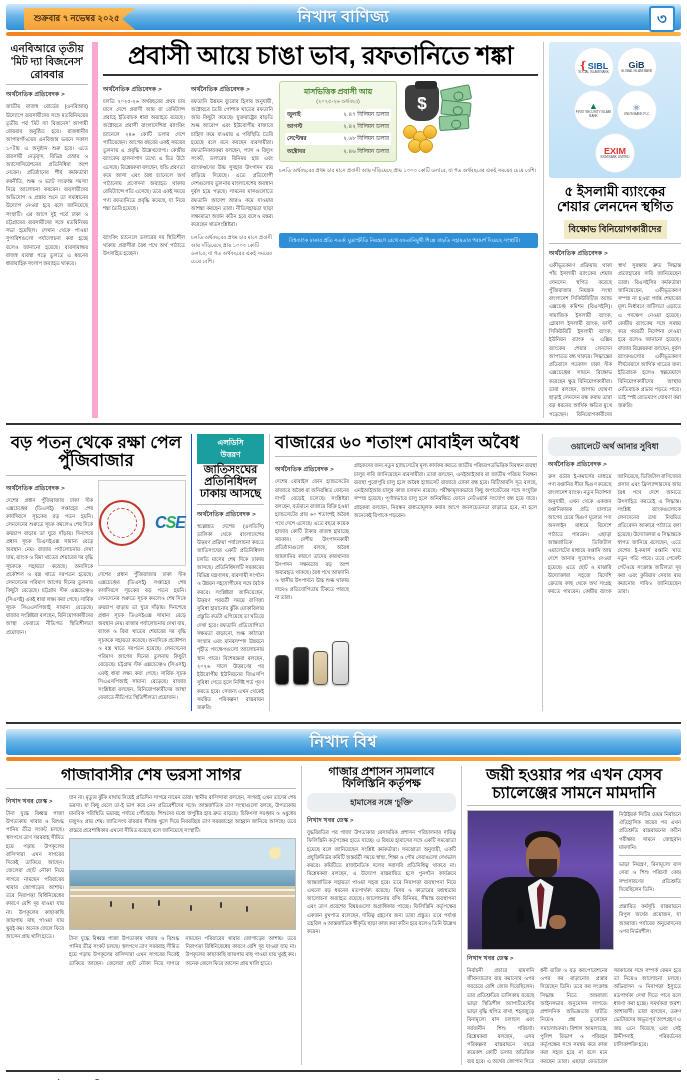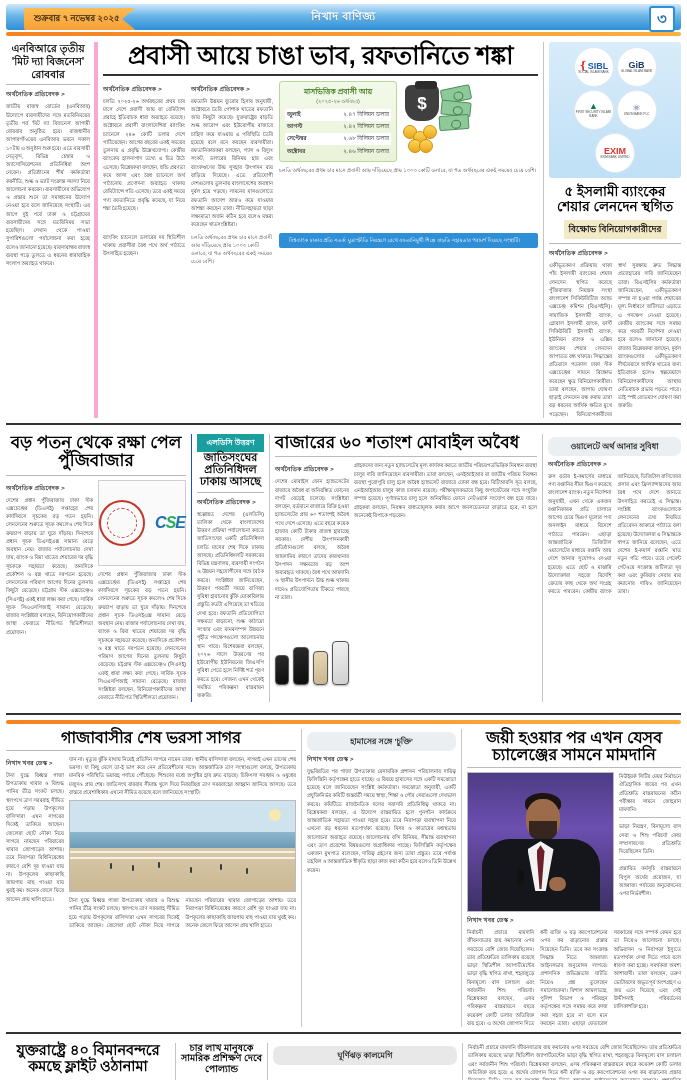"নিখাদ বাণিজ্য" .band-title { font-family: none -> Liberation Serif, serif; font-size: 11px -> 16px }
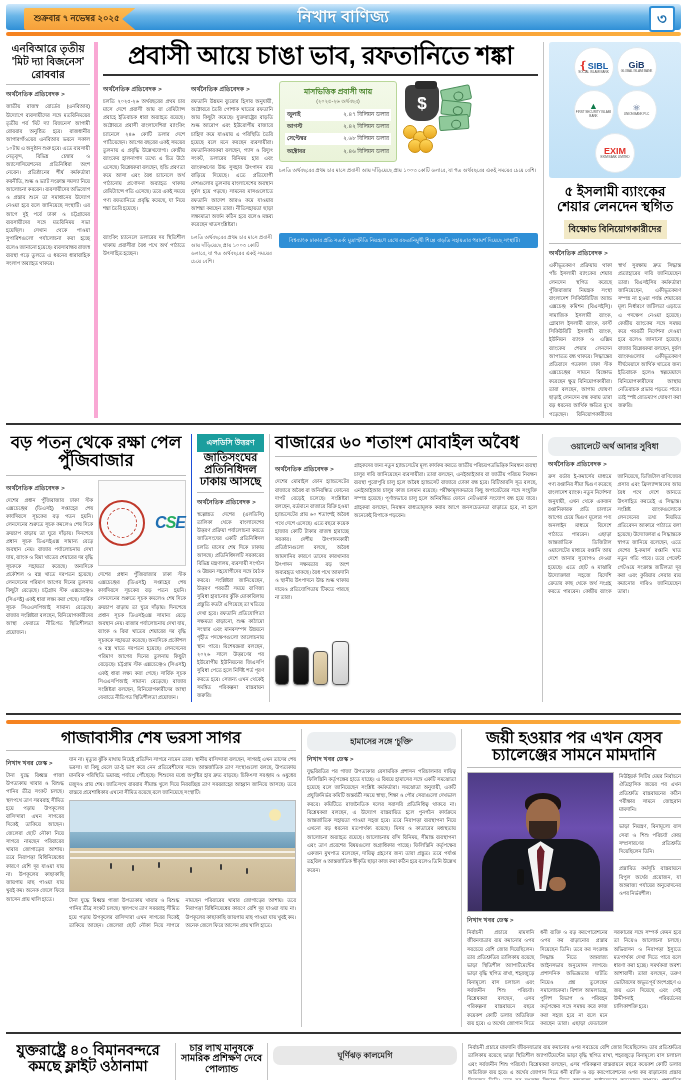"এনবিআরে তৃতীয় 'মিট দ্যা বিজনেস'" #biz-left { border-right: 4px solid #f9a8d4 -> 6px solid #f9a8d4 }
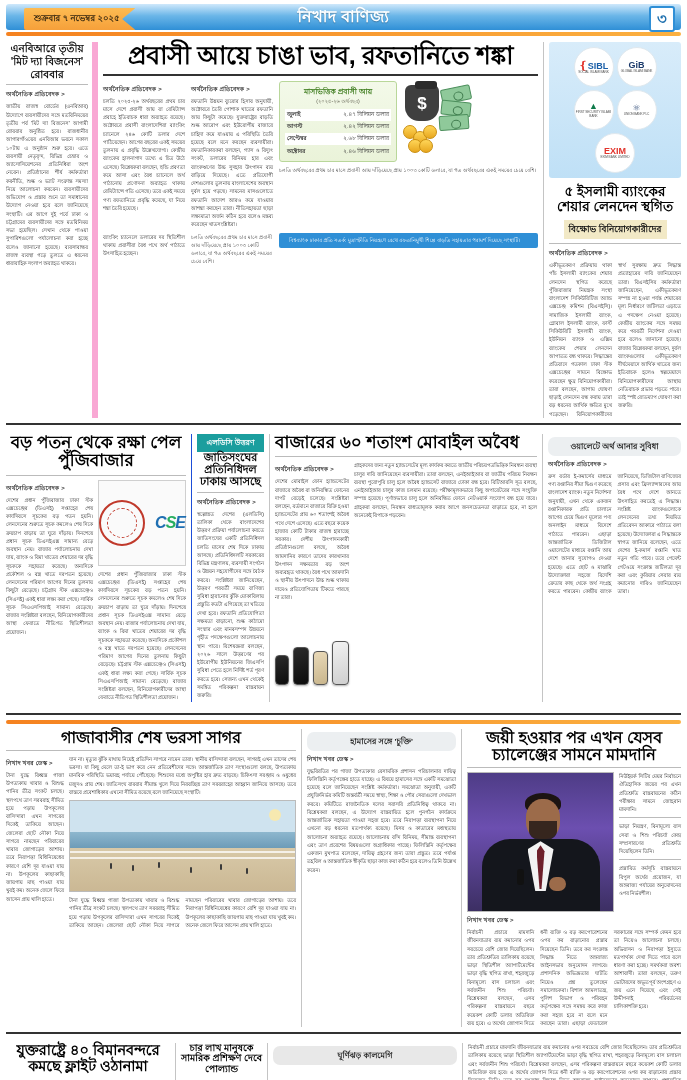"এলডিসি উত্তরণ" .kicker-teal { padding: 3px 8px -> 3px 18px }
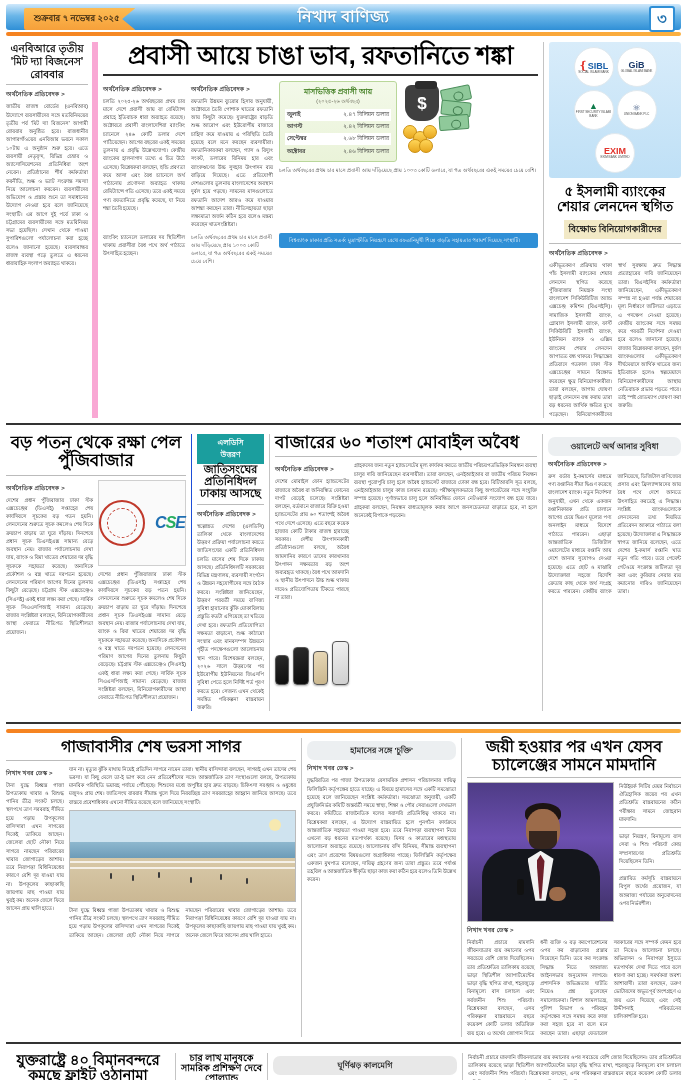"নিখাদ বিশ্ব" div.band { html: none -> <div> <span>নিখাদ বিশ্ব</span> </div> }
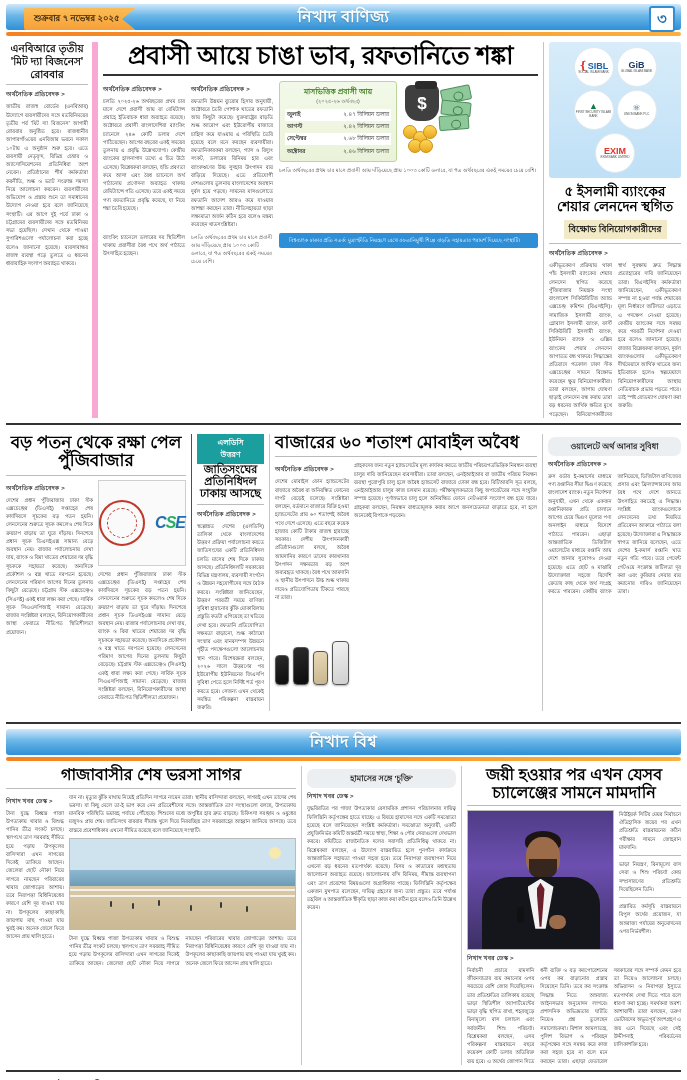"গাজার প্রশাসন সামলাবে ফিলিস্তিনি" div.hl { html: none -> <div>গাজার প্রশাসন সামলাবে ফিলিস্তিনি কর্তৃপক্ষ</div> }
